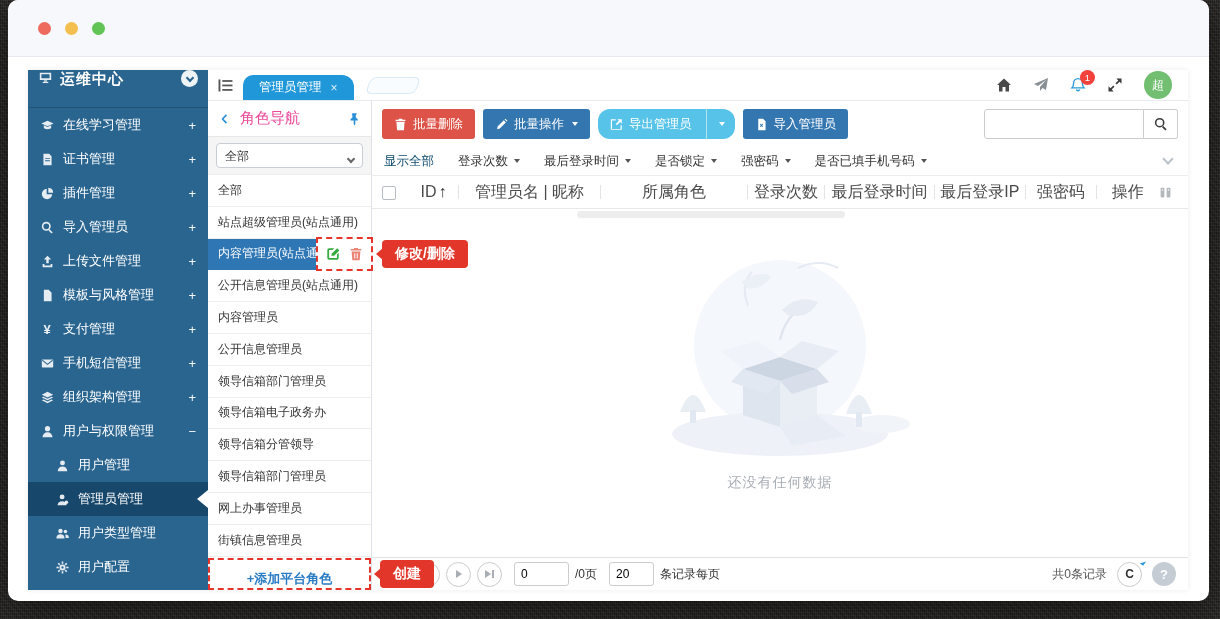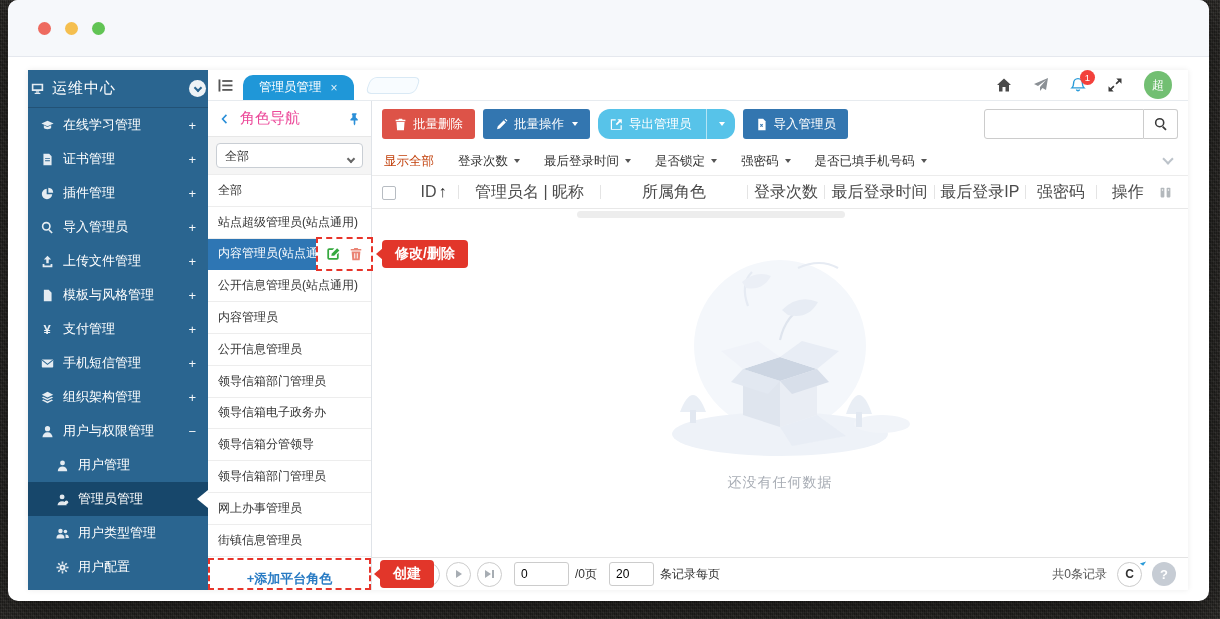"运维中心" .sb-header { align-items: center -> flex-start; font-weight: normal -> bold; padding: 0 2px -> 0 10px }
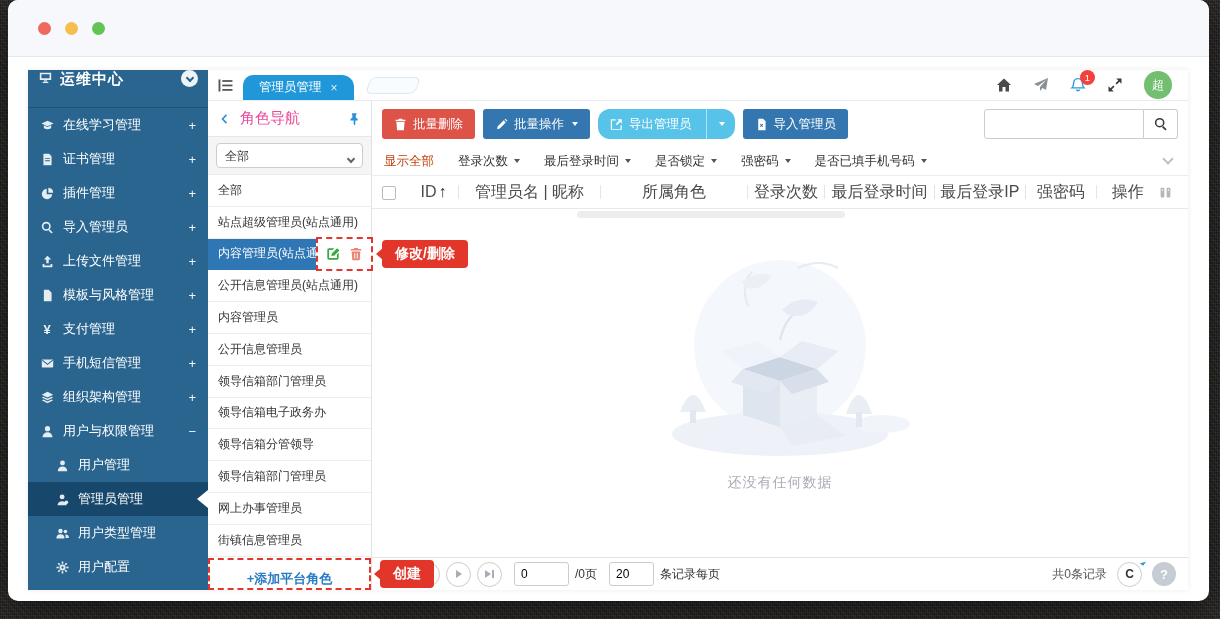"显示全部" .link-all { color: #c2410c -> #0c4a6e }
